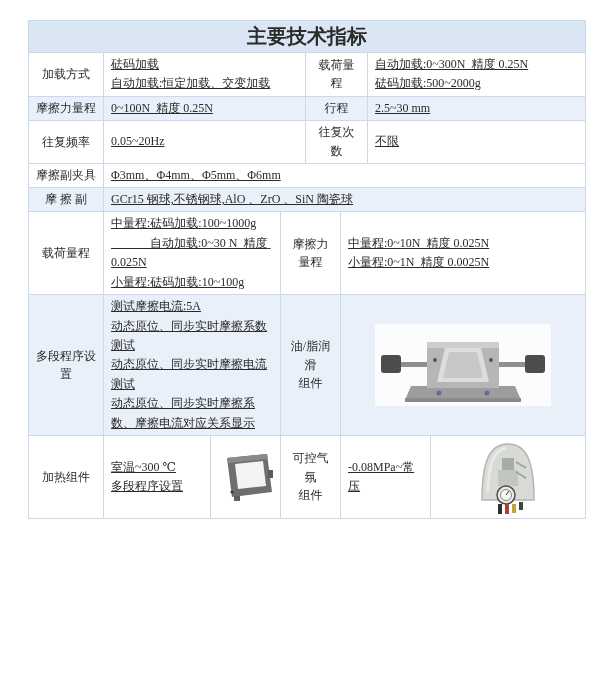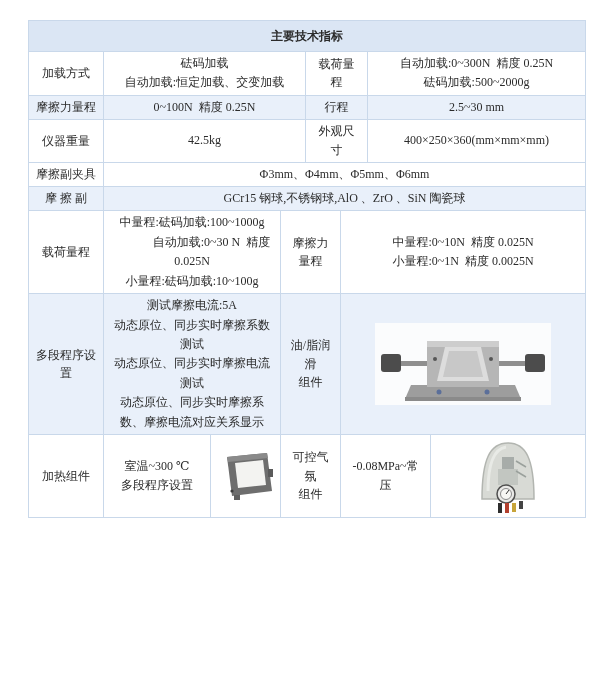"主要技术指标" tr.section-header td { font-size: 12px -> 20px }
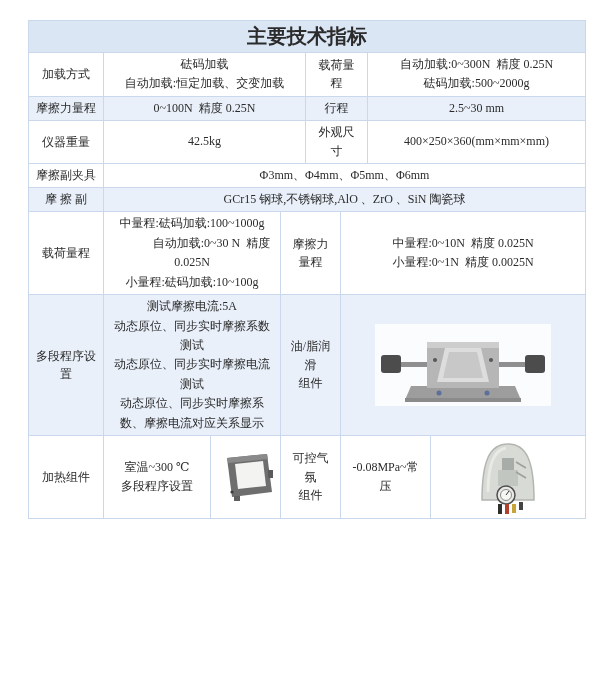"砝码加载" .val { text-align: center -> left; text-decoration: none -> underline }
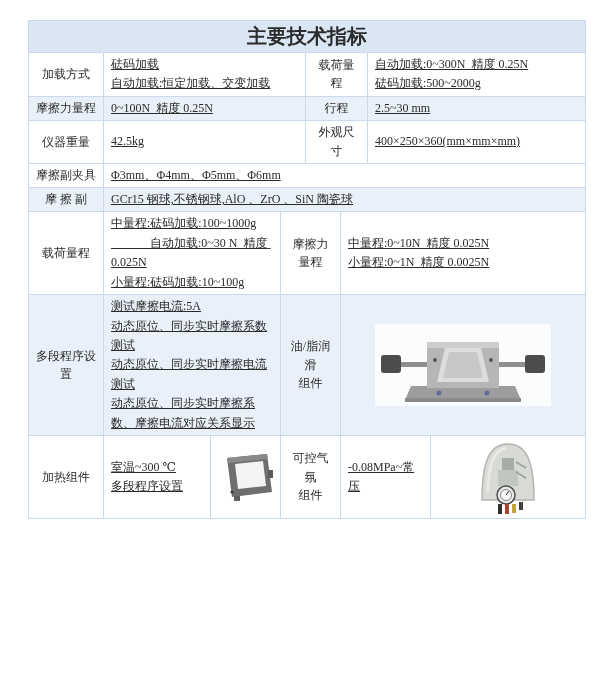"往复频率" tr.r-white { html: none -> <tr> <td>往复频率</td> <td>0.05~20Hz</td> <td>往复次数</td> <td>不限</td> </tr> }
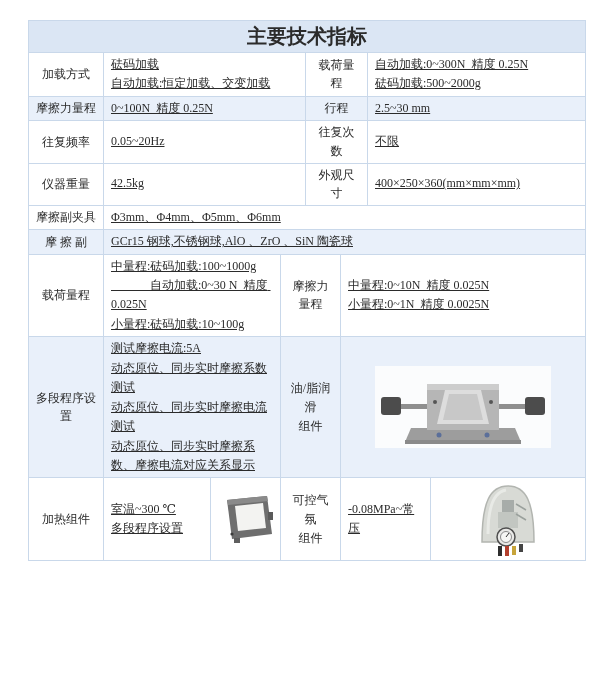"仪器重量" tr.r-white { html: <tr> <td>仪器重量</td> <td>42.5kg</td> <td>外观尺寸</td> <td>400×250×360(mm×mm×mm)</td> </tr> -> none }
